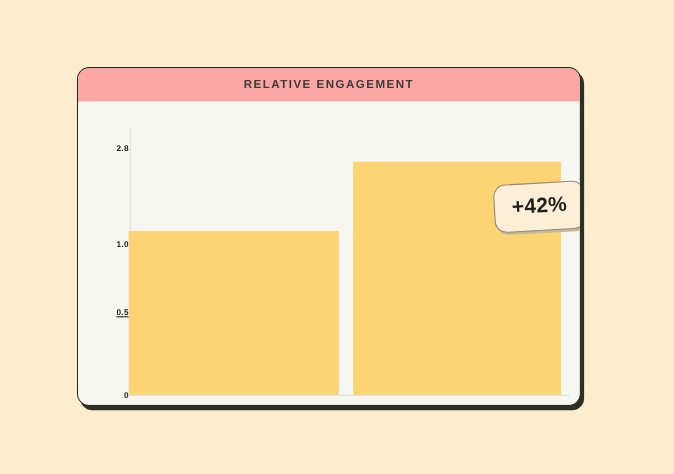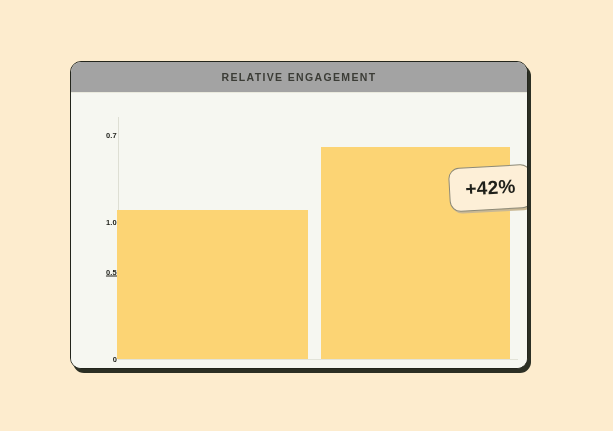"RELATIVE ENGAGEMENT" #card-header { background: #a3a3a3 -> #fca5a5 }
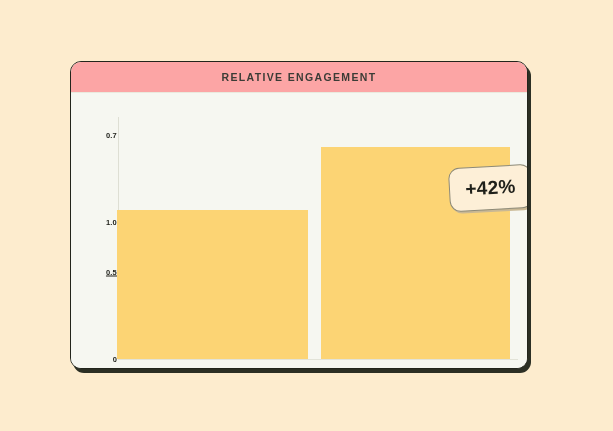"0.7" div.ytick { text: 0.7 -> 2.8 }
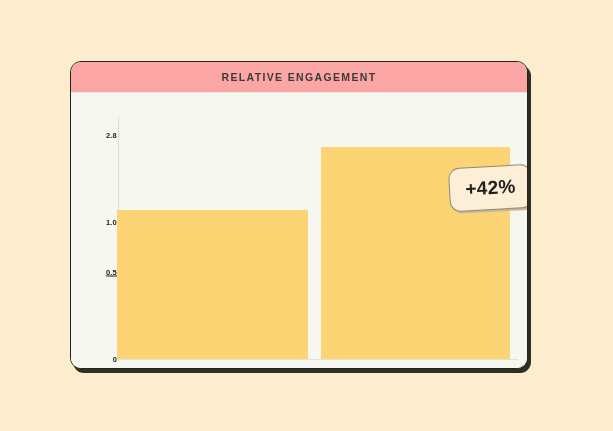"0.5" div.ytick { top: 179px -> 191px }
